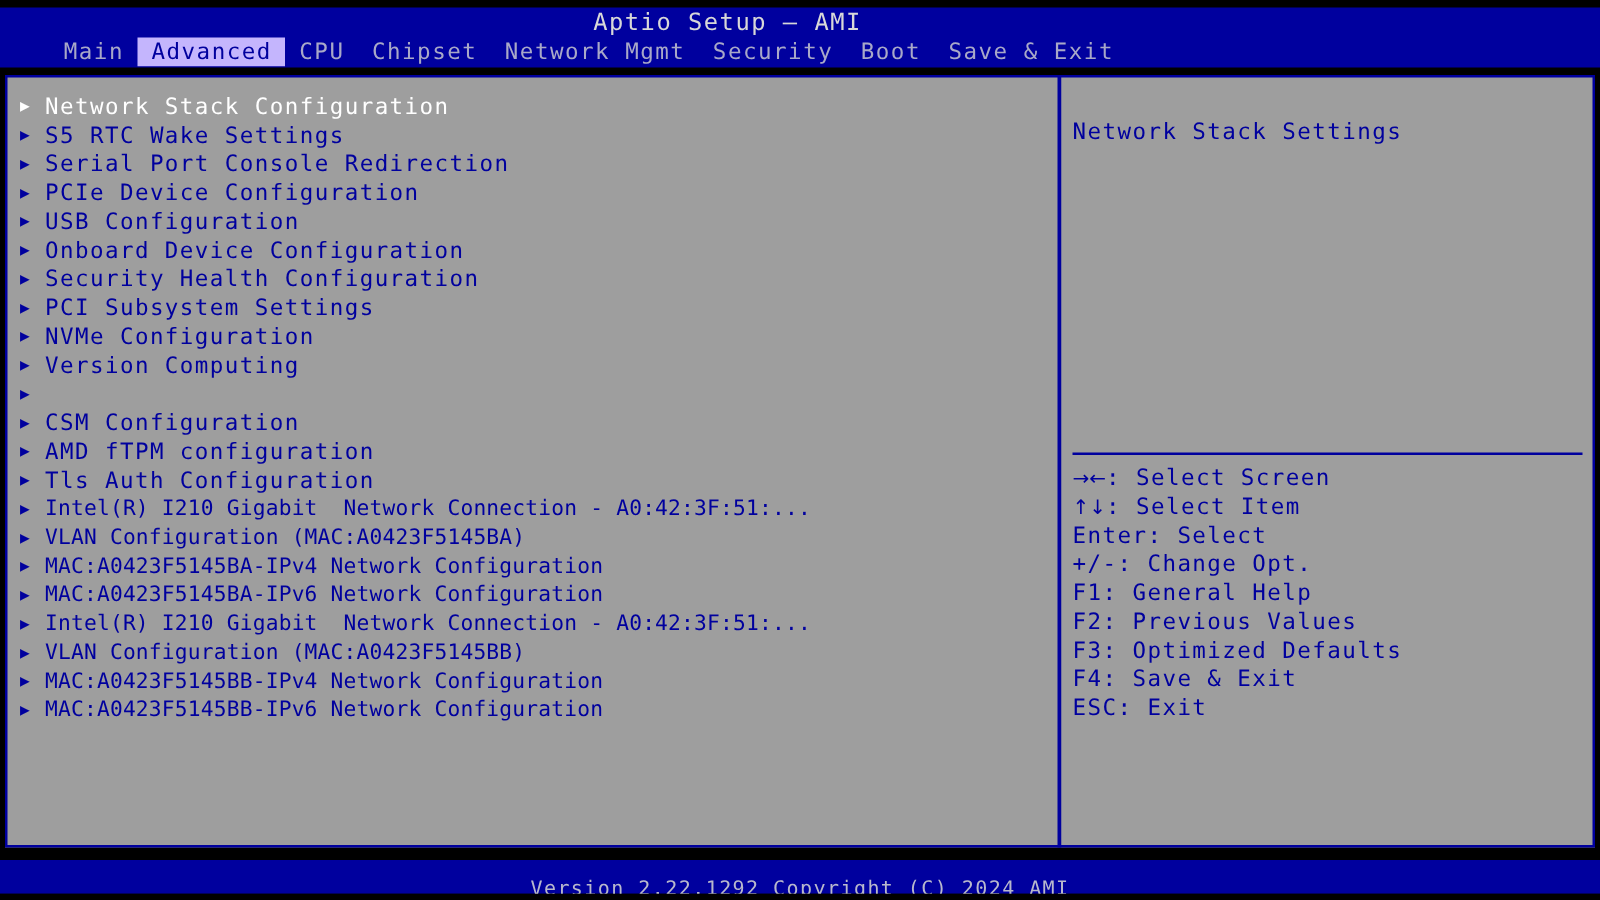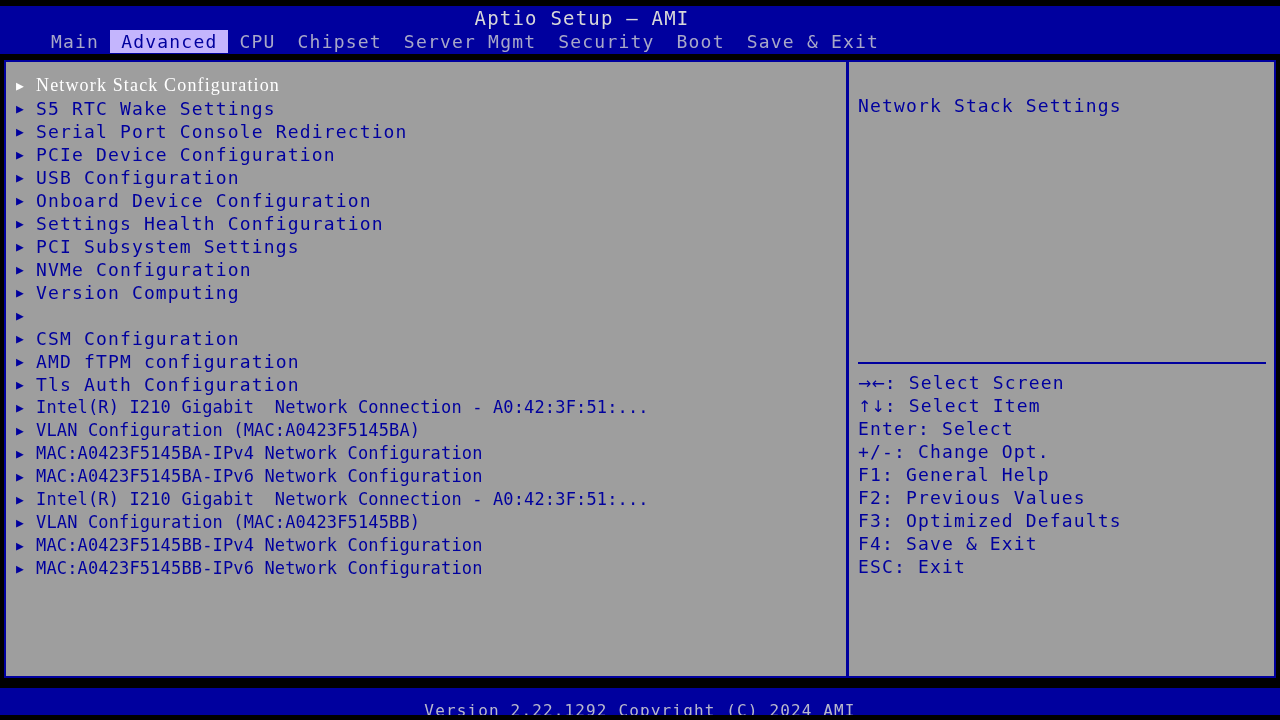"Server Mgmt" div.tab { text: Server -> Network }
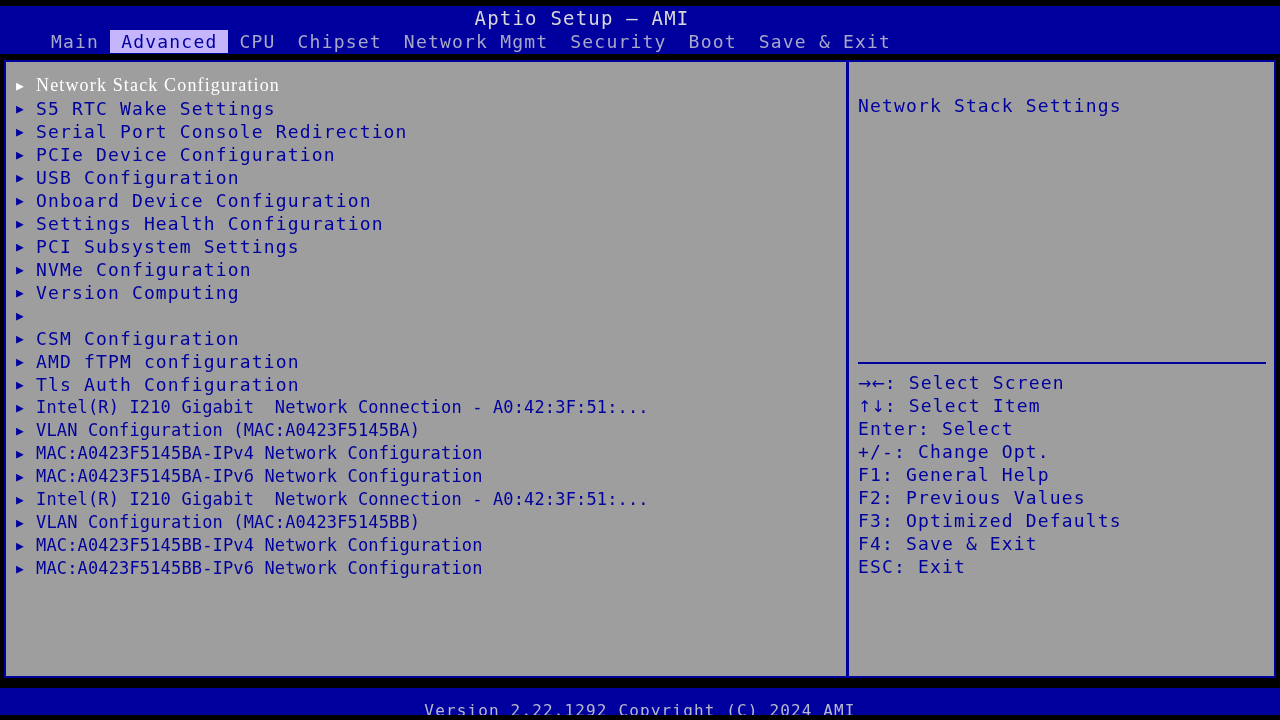"Network Stack Configuration" .menu-row.selected .menu-label { font-family: Liberation Serif, serif -> none }
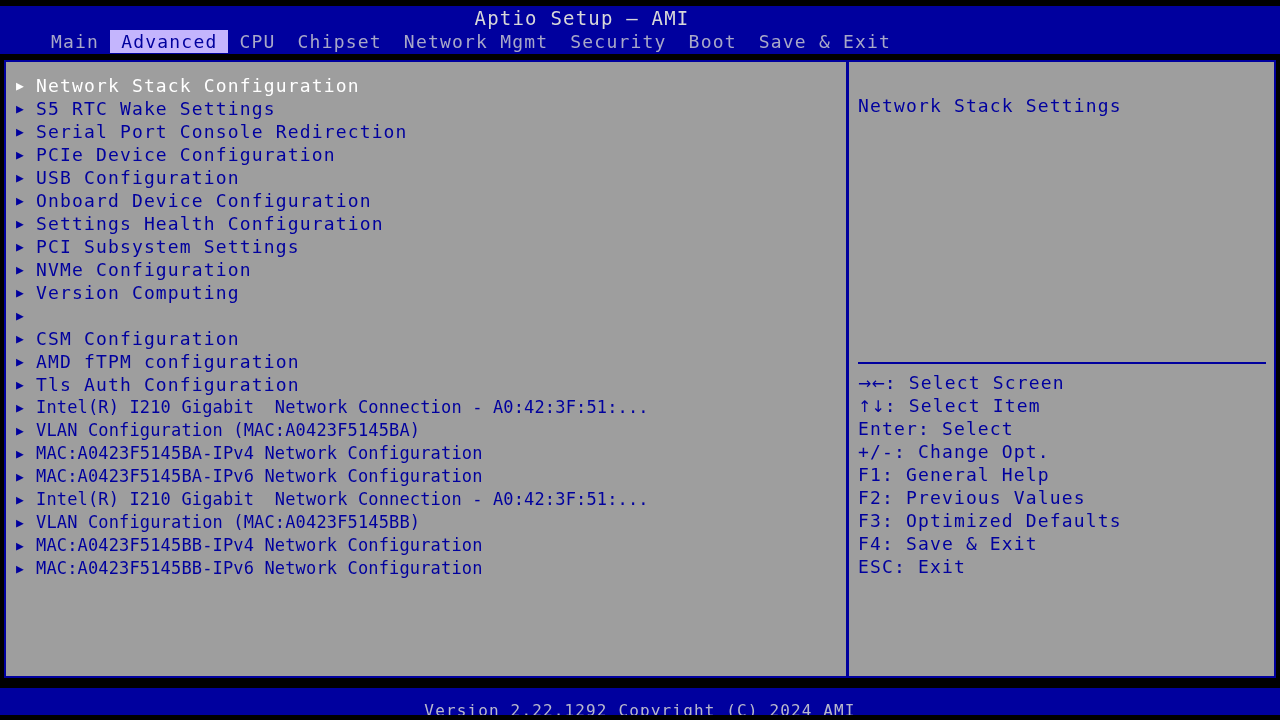"Settings Health Configuration" span.menu-label { text: Settings -> Security }
